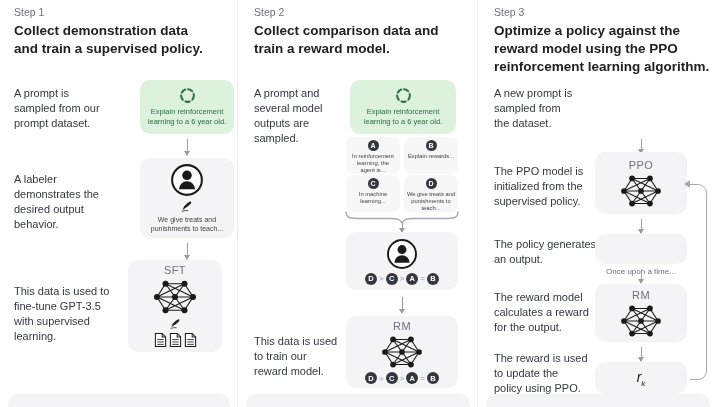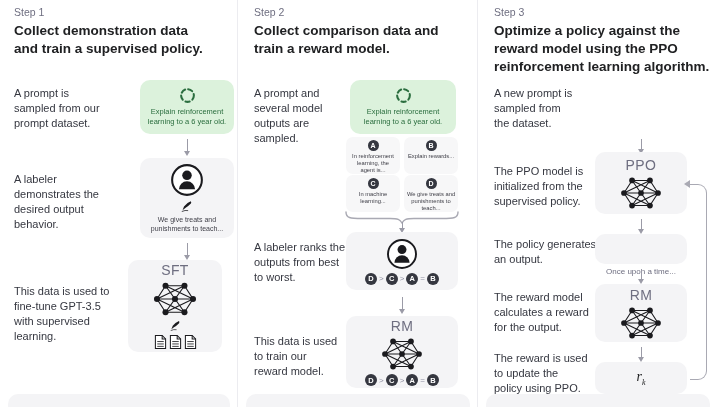"PPO" .box-label { font-size: 14px -> 11px }
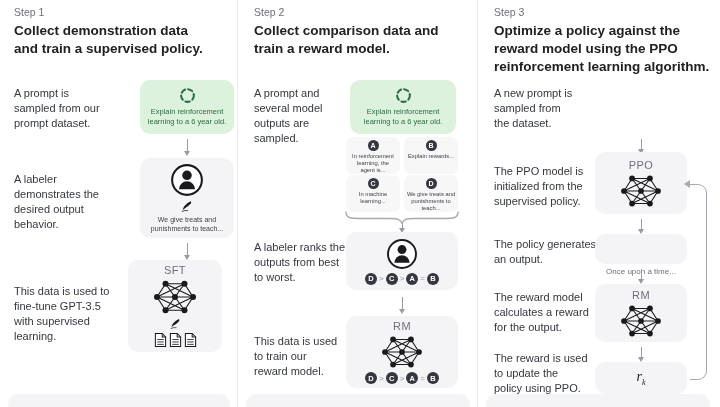"A labeler ranks the" div.caption { html: <div>A labeler ranks the outputs from best to worst.</div> -> none }
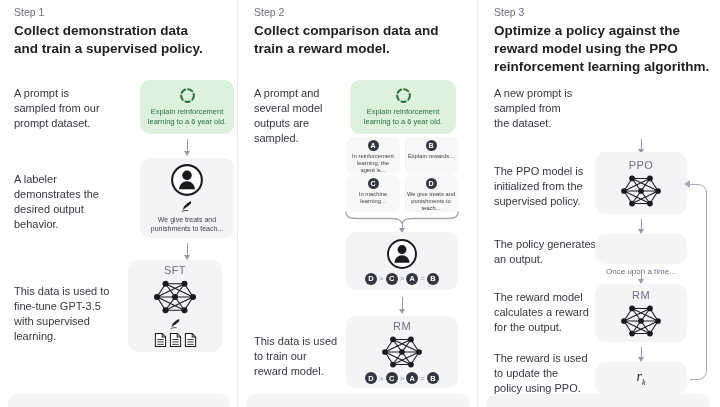"rk" .rk { font-family: Liberation Serif, serif -> Liberation Sans, sans-serif }
